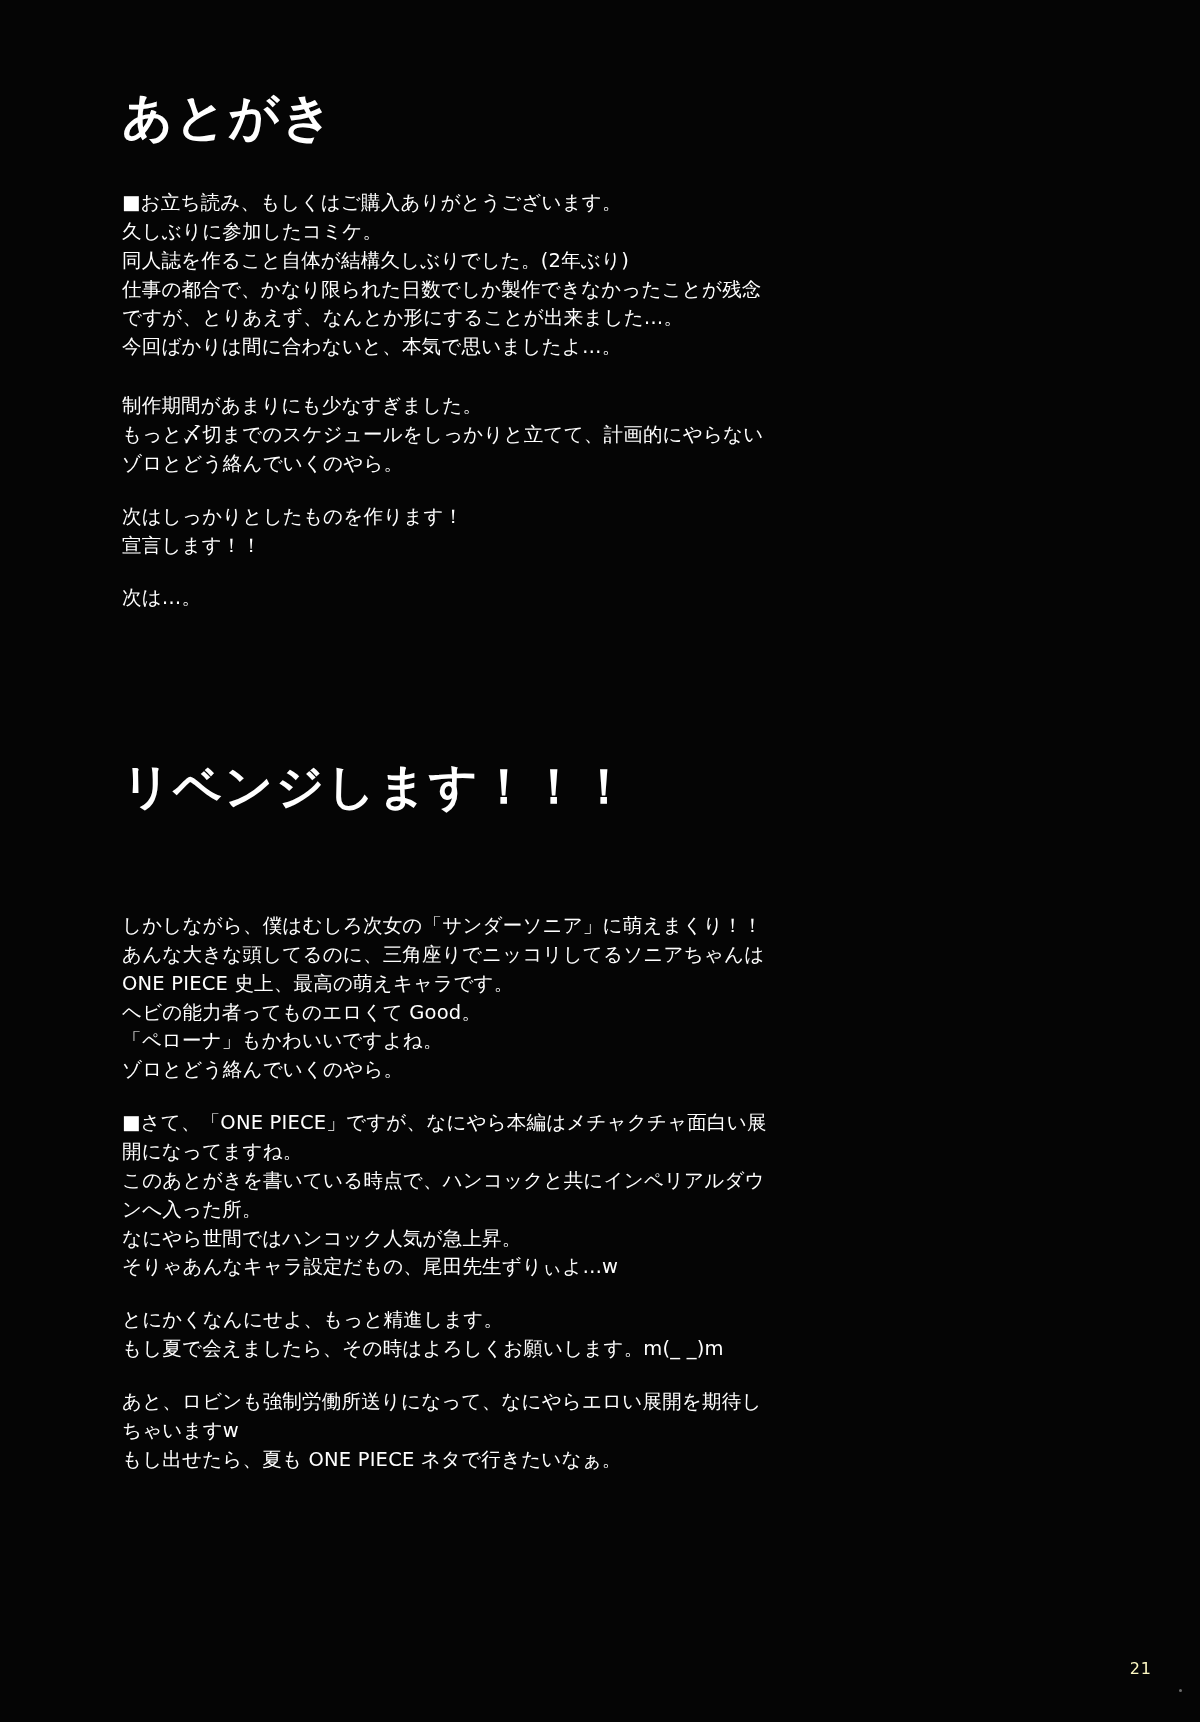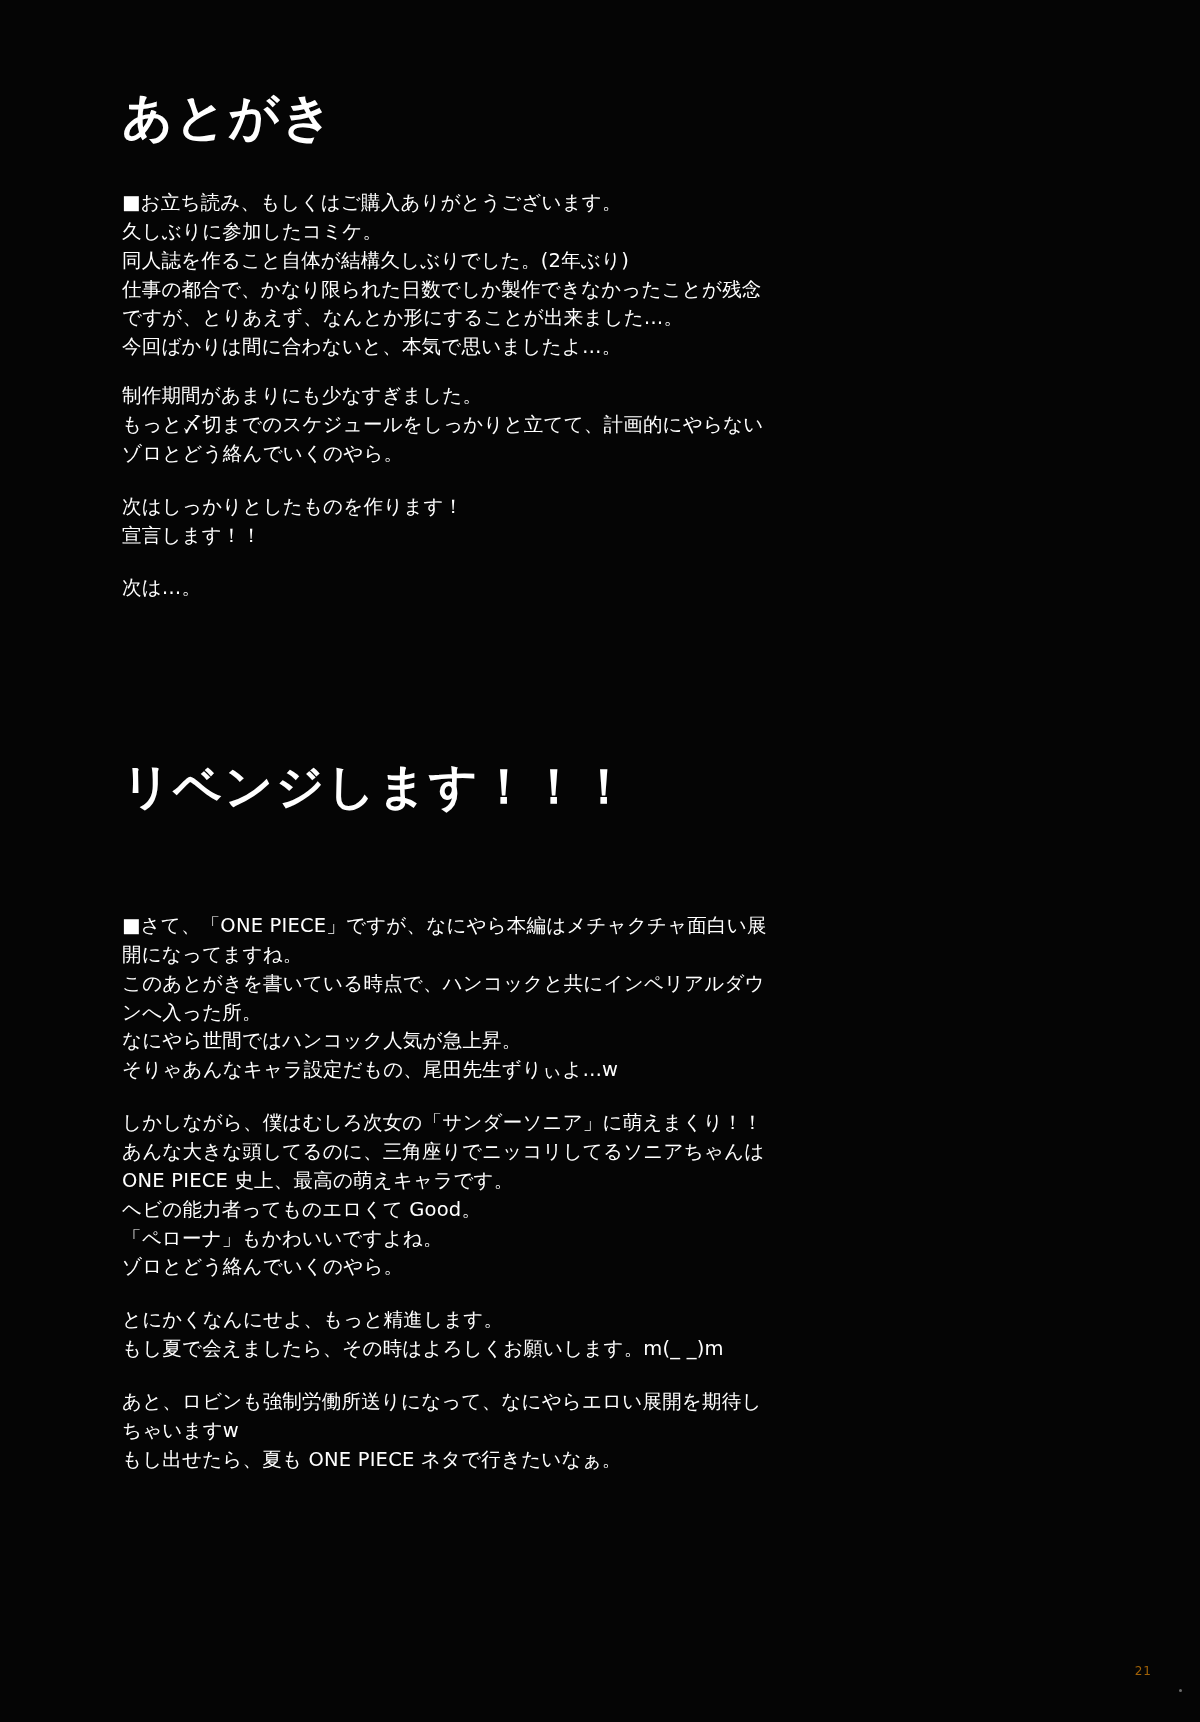"■お立ち読み、もしくはご購入ありがとうございます。" .block-1 { margin-bottom: 20px -> 30px }
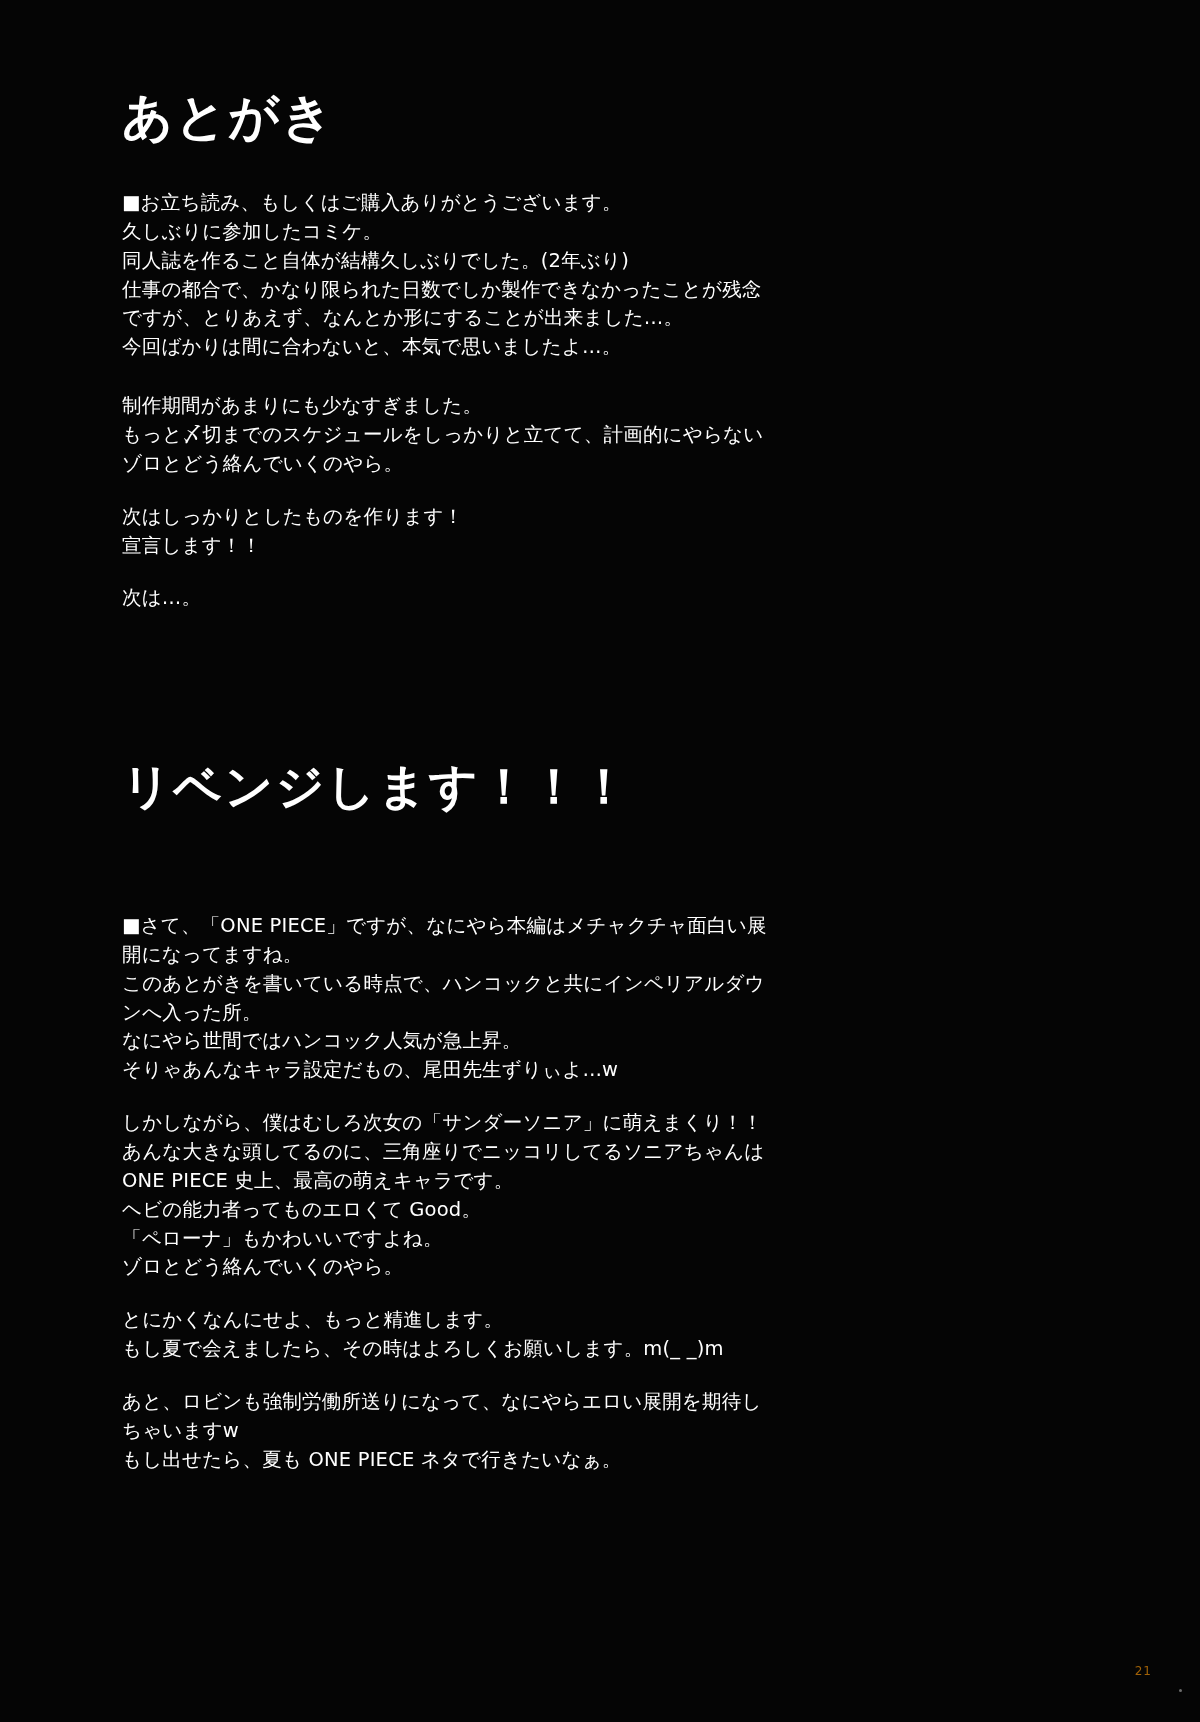"■さて、「ONE PIECE」ですが、なにやら本編はメチャクチャ面白い展" p.para { order: before "しかしながら、僕はむしろ次女の「サンダーソニア」に萌えまくり！！" -> after "しかしながら、僕はむしろ次女の「サンダーソニア」に萌えまくり！！" }
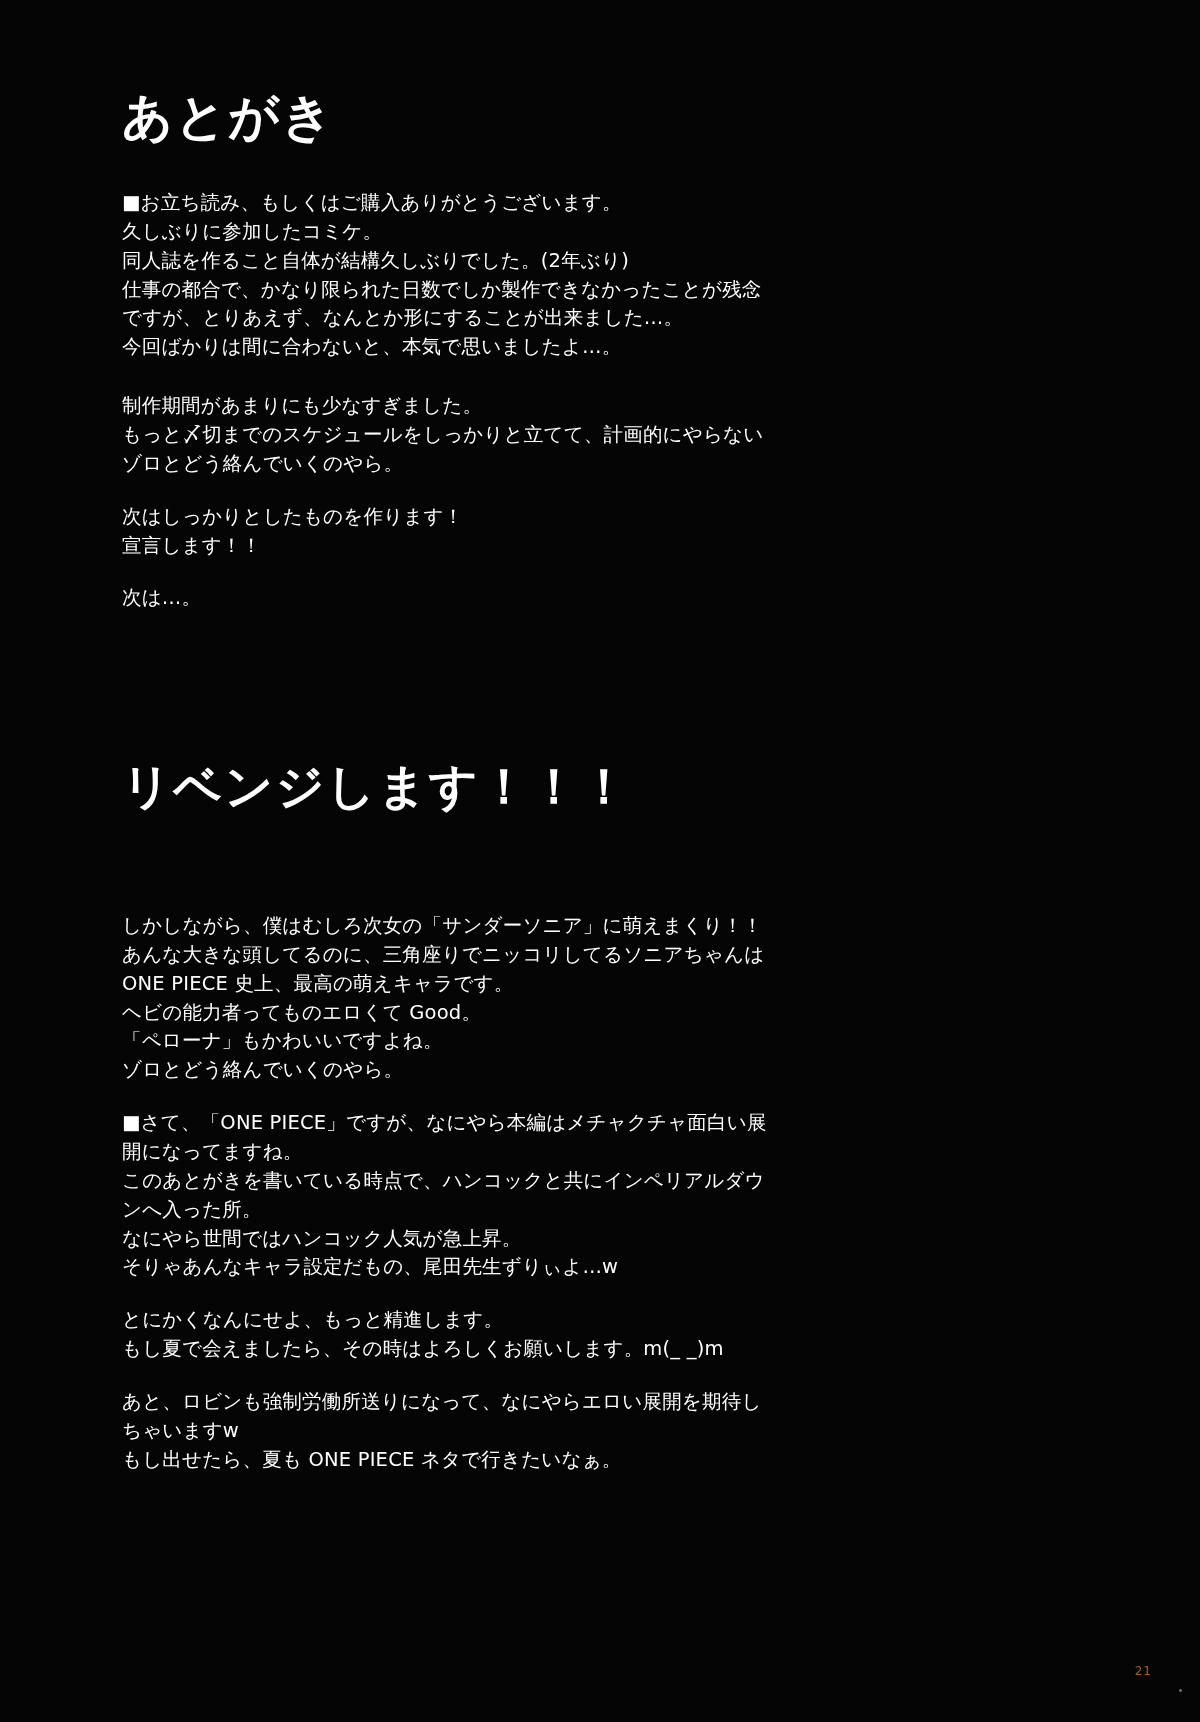"21" .page-number { color: #a16207 -> #fef9c3; font-size: 12px -> 16px }
